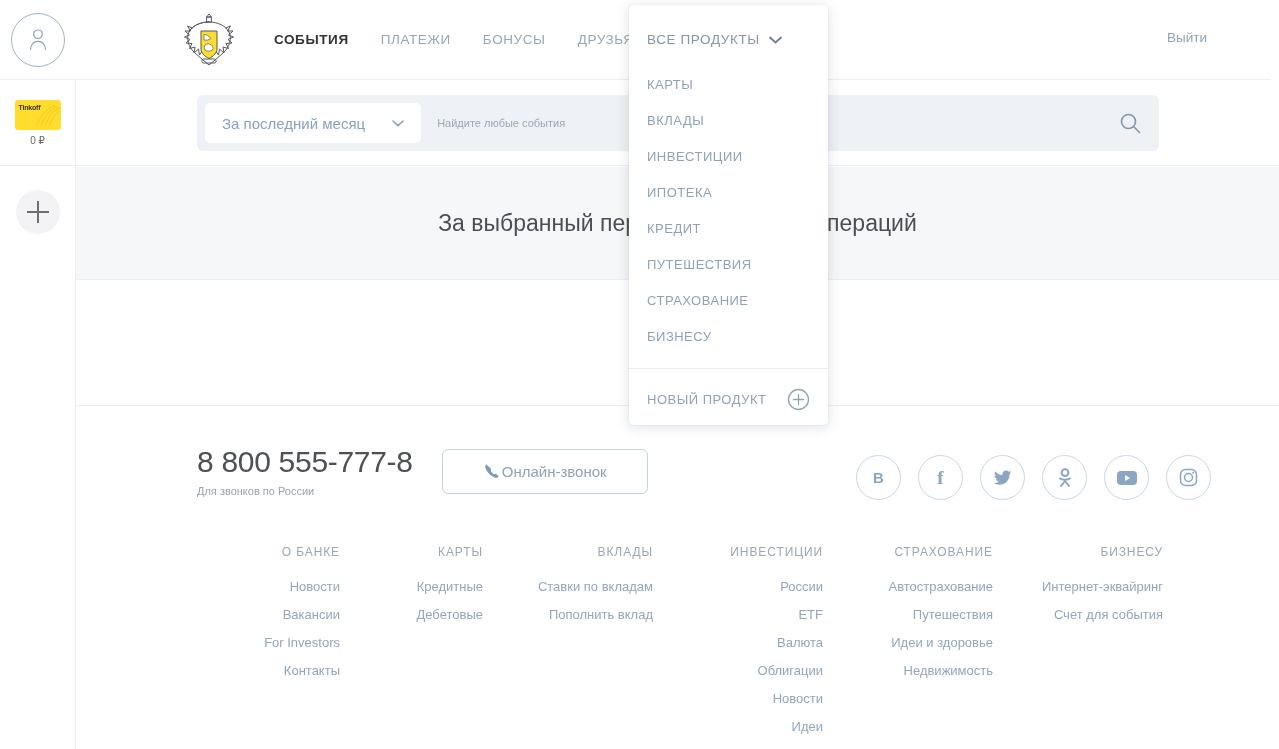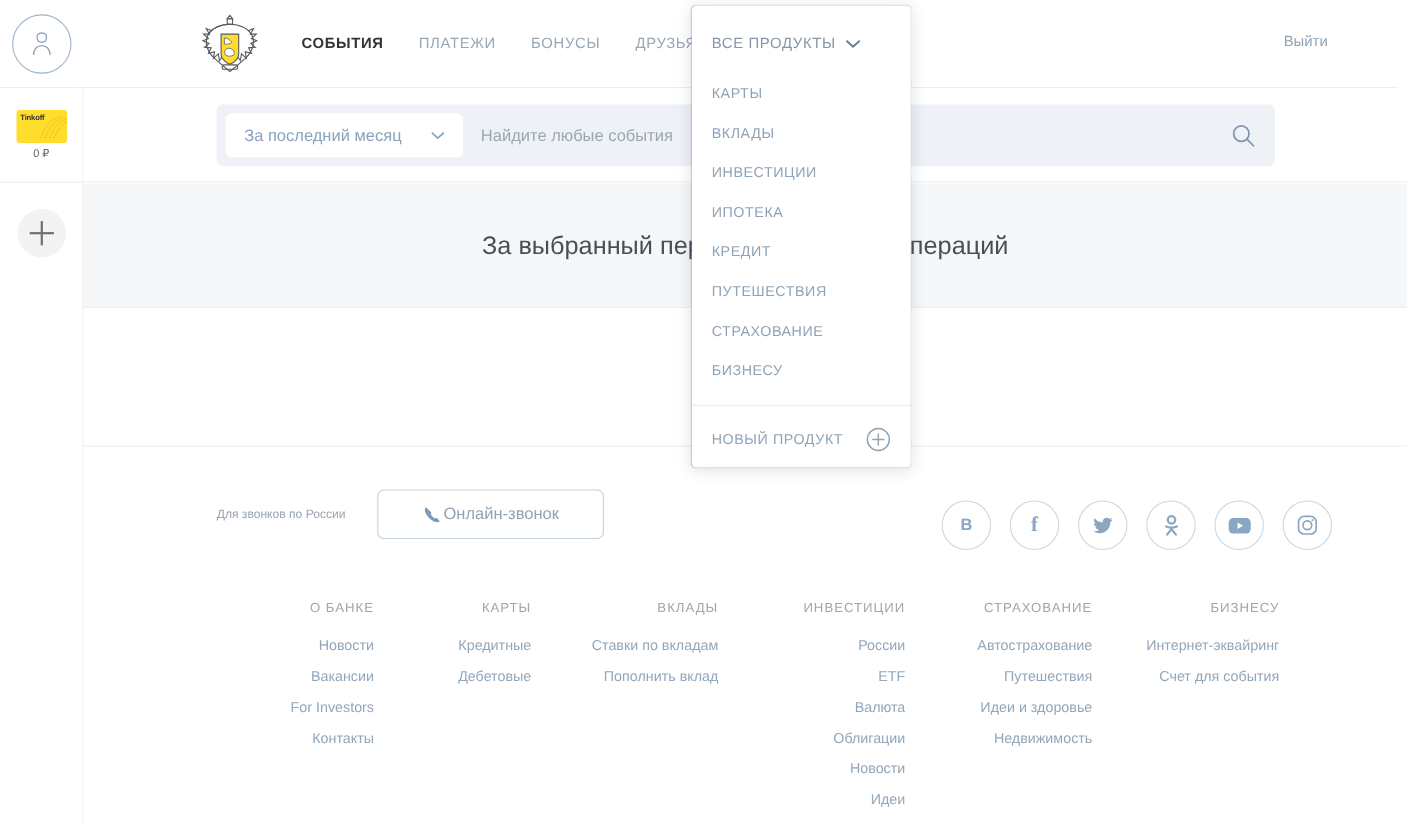"Найдите любые события" .search-input { font-size: 15px -> 11px }
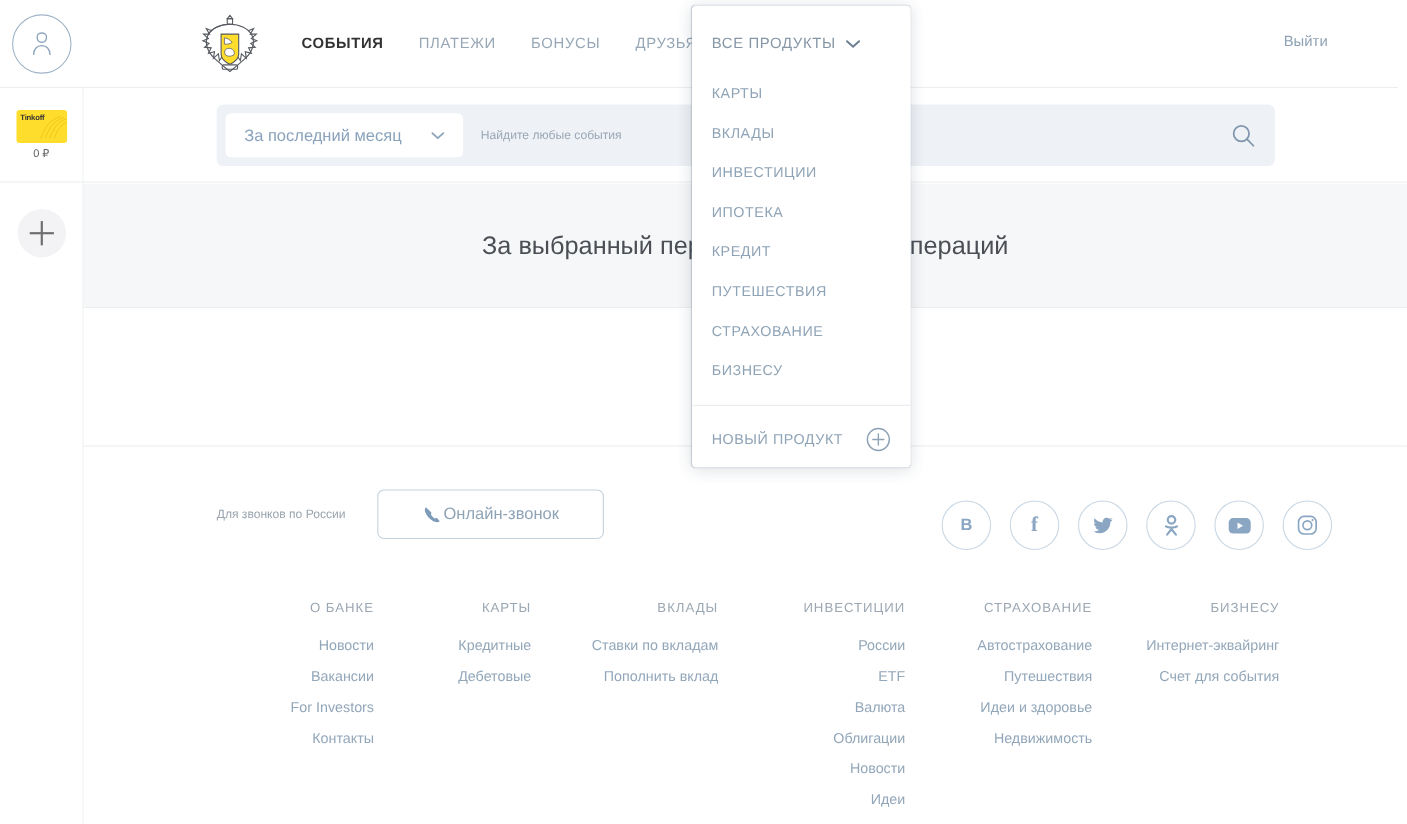"8 800 555-777-8" div.phone { html: none -> <div>8 800 555-777-8</div> }
